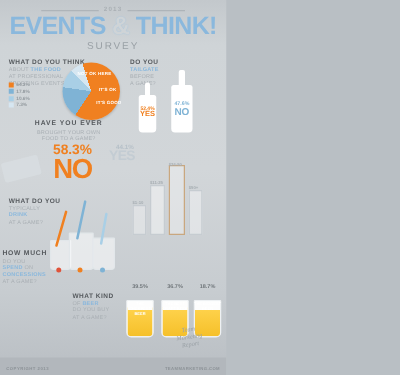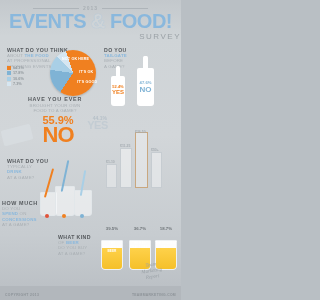"FOOD!" span { text: FOOD -> THINK }
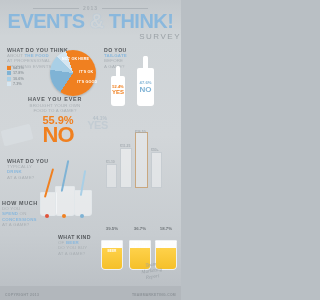"SURVEY" .subtitle { text-align: right -> center }
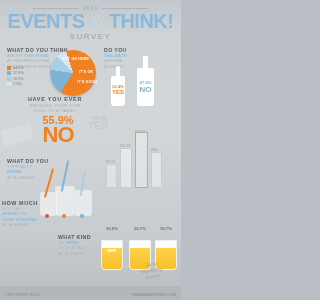"55.9%" div.big-pct { text: 55.9% -> 58.3% }
